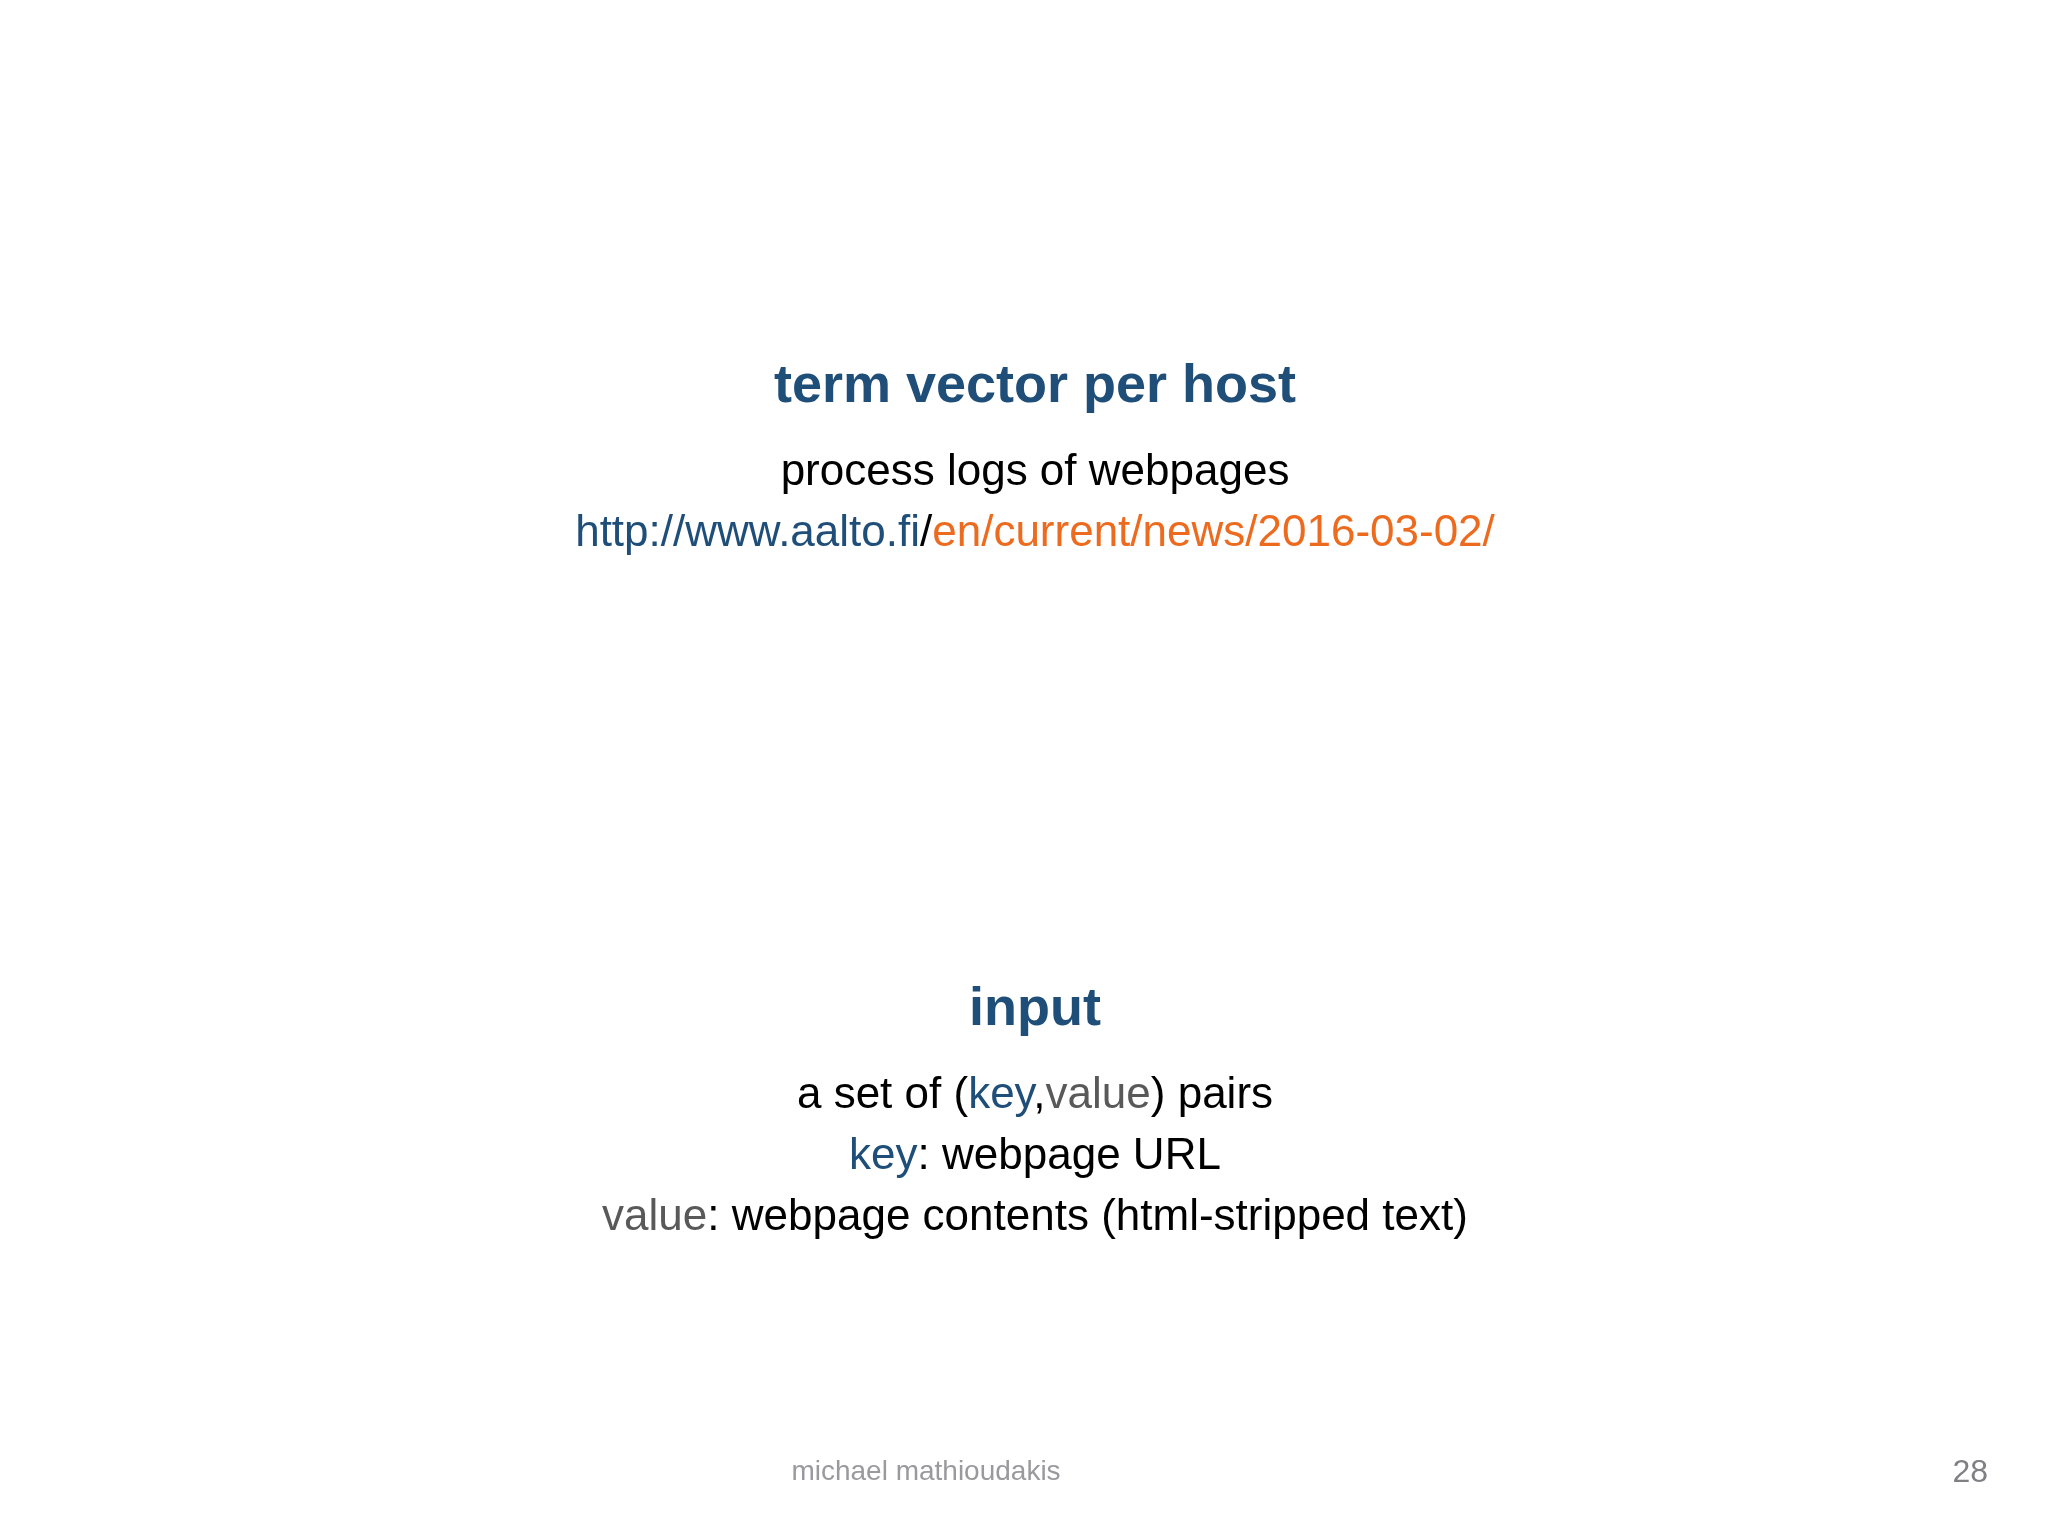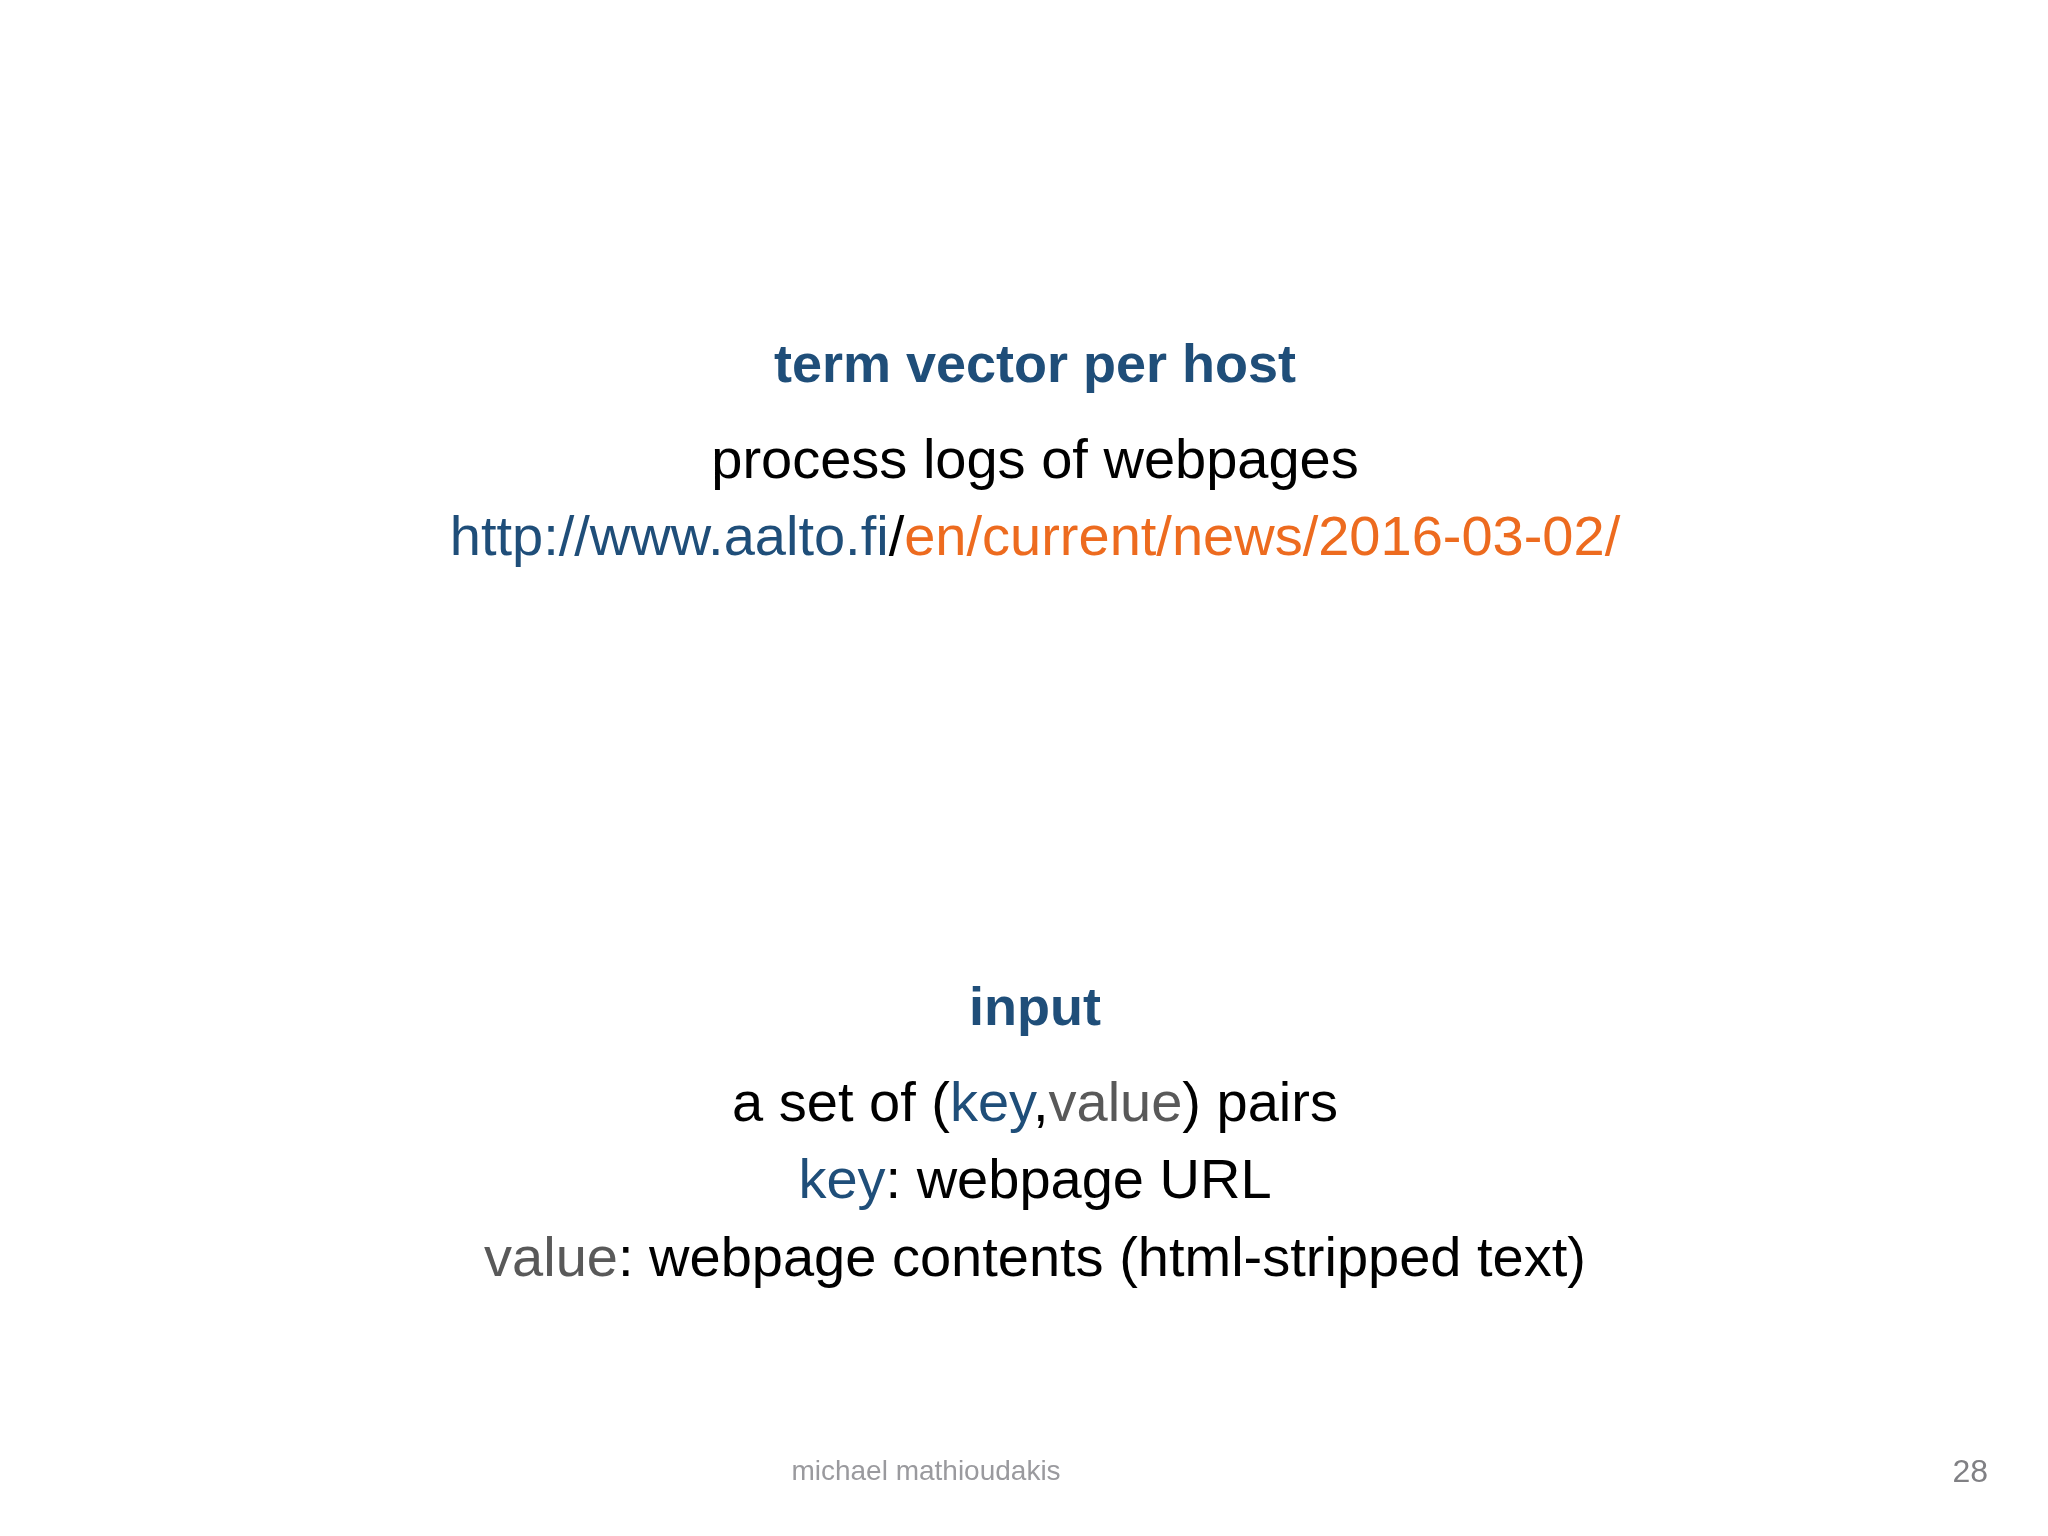"term vector per host" #block-term { top: 328px -> 348px }
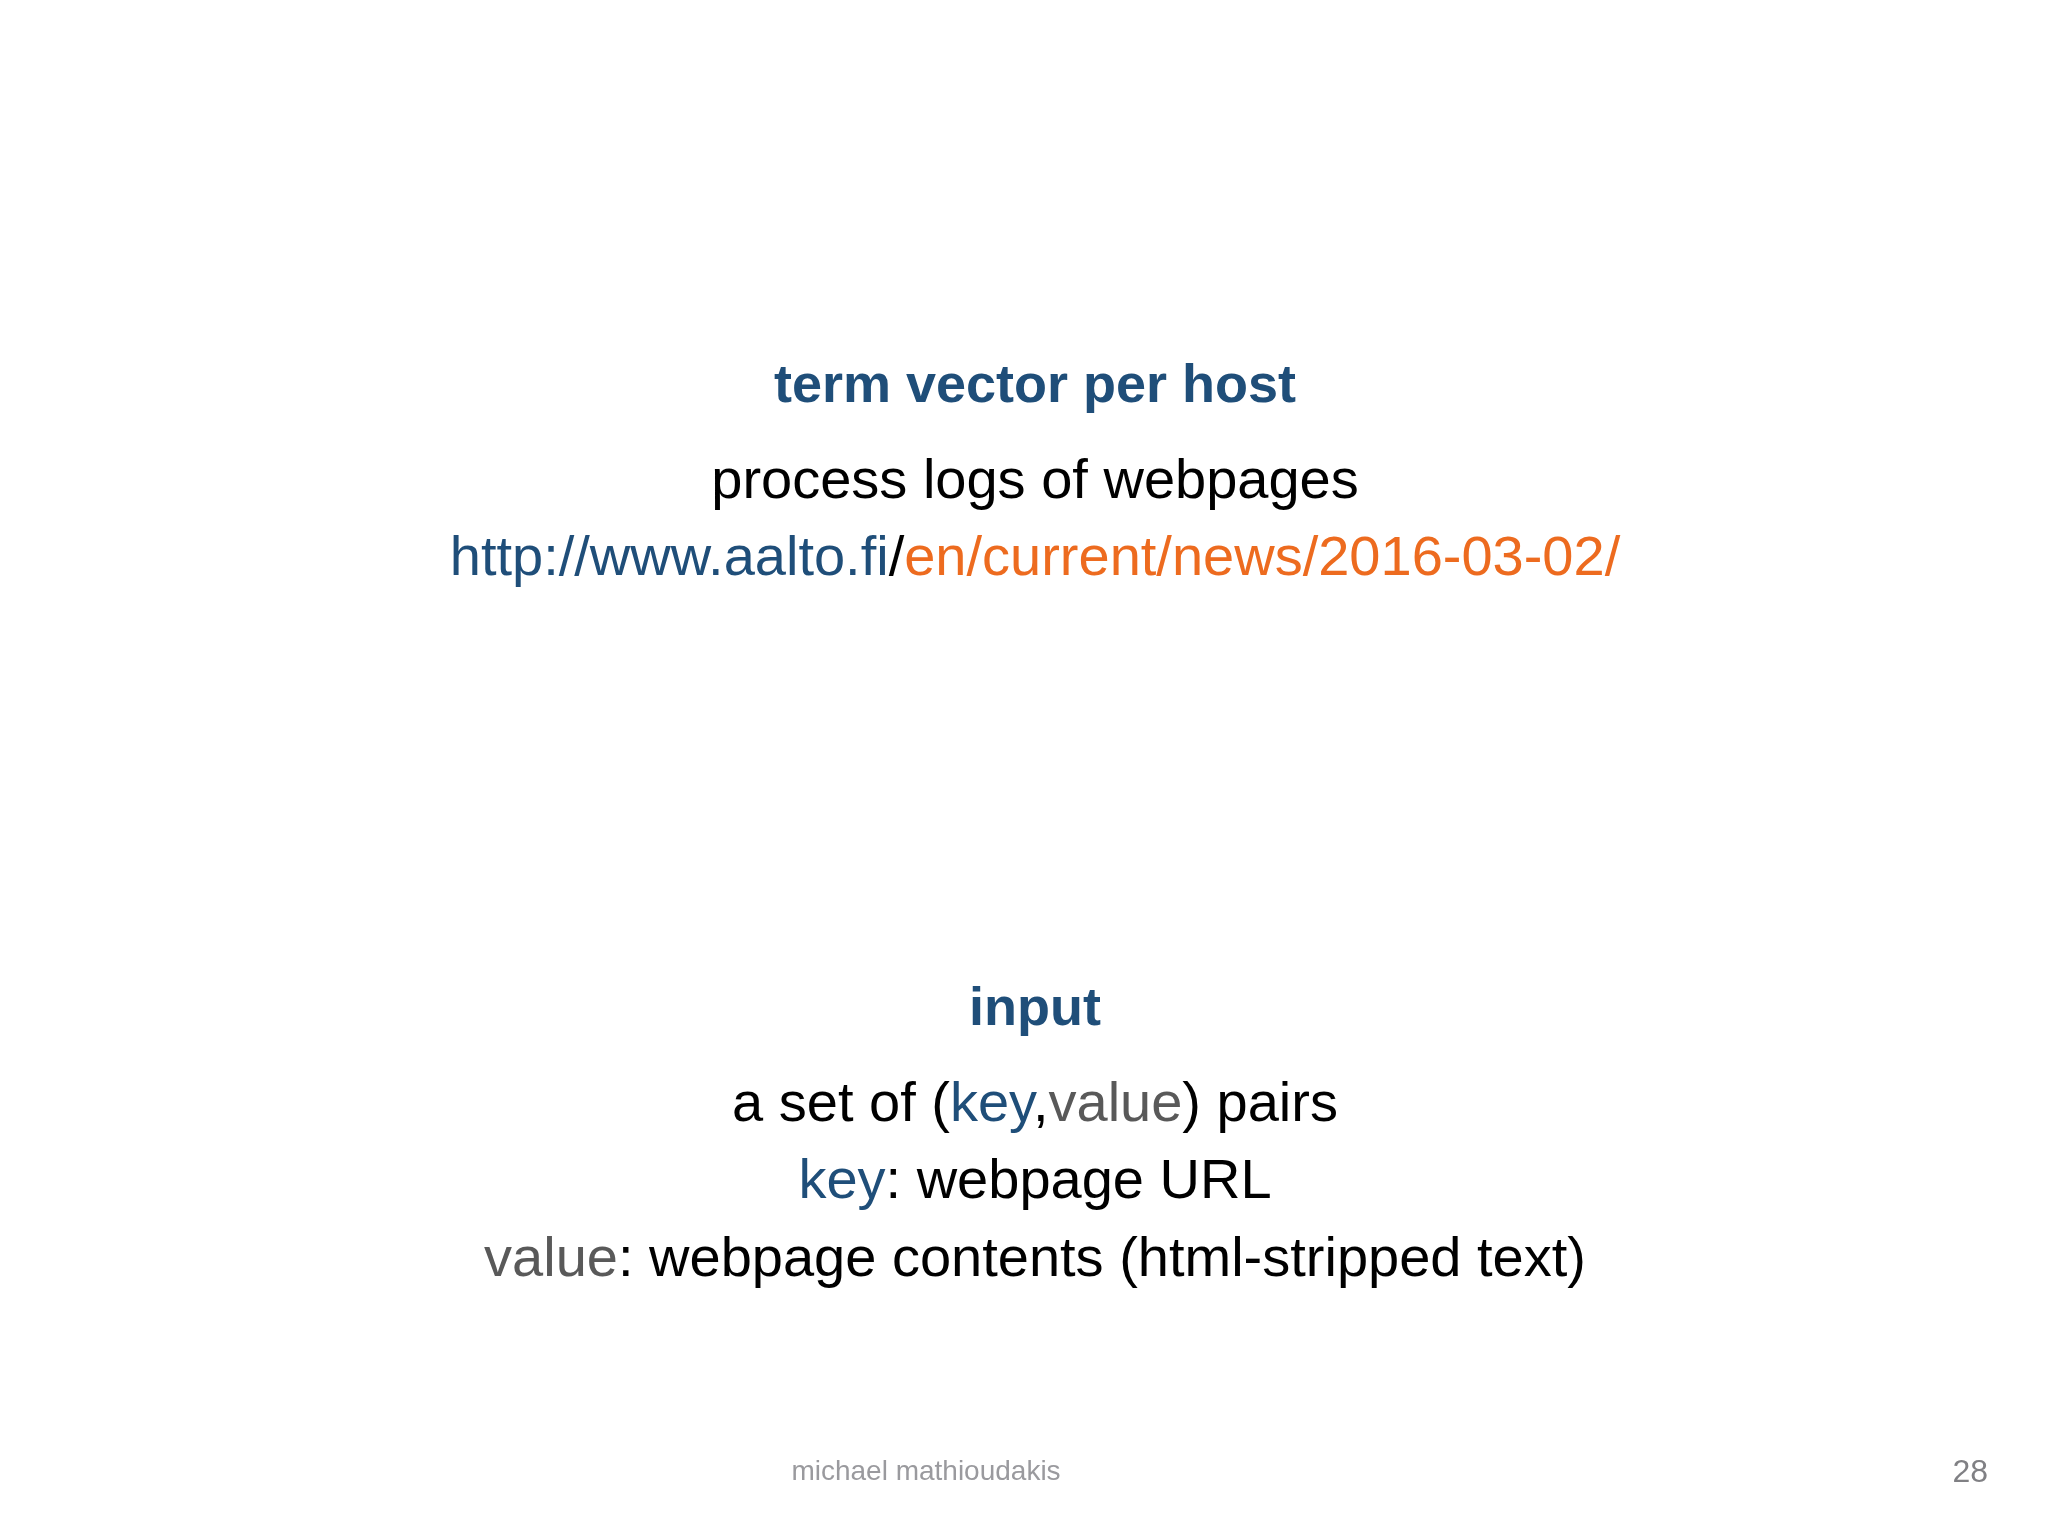"process logs of webpages" .body-line { font-size: 56px -> 44px }
